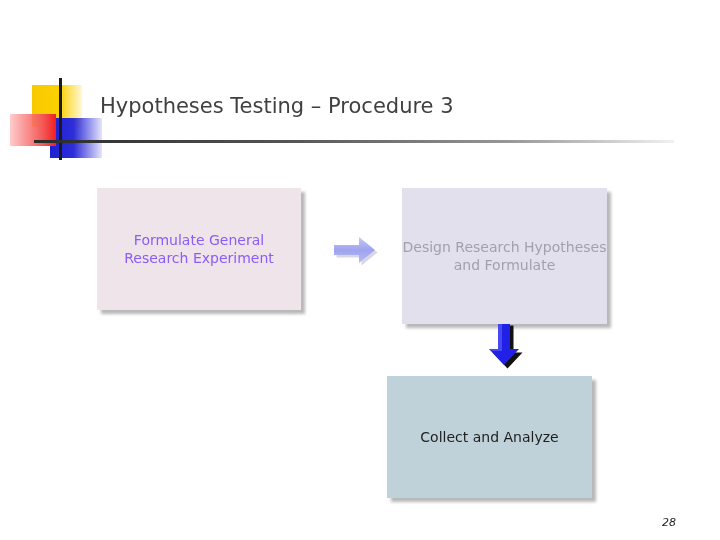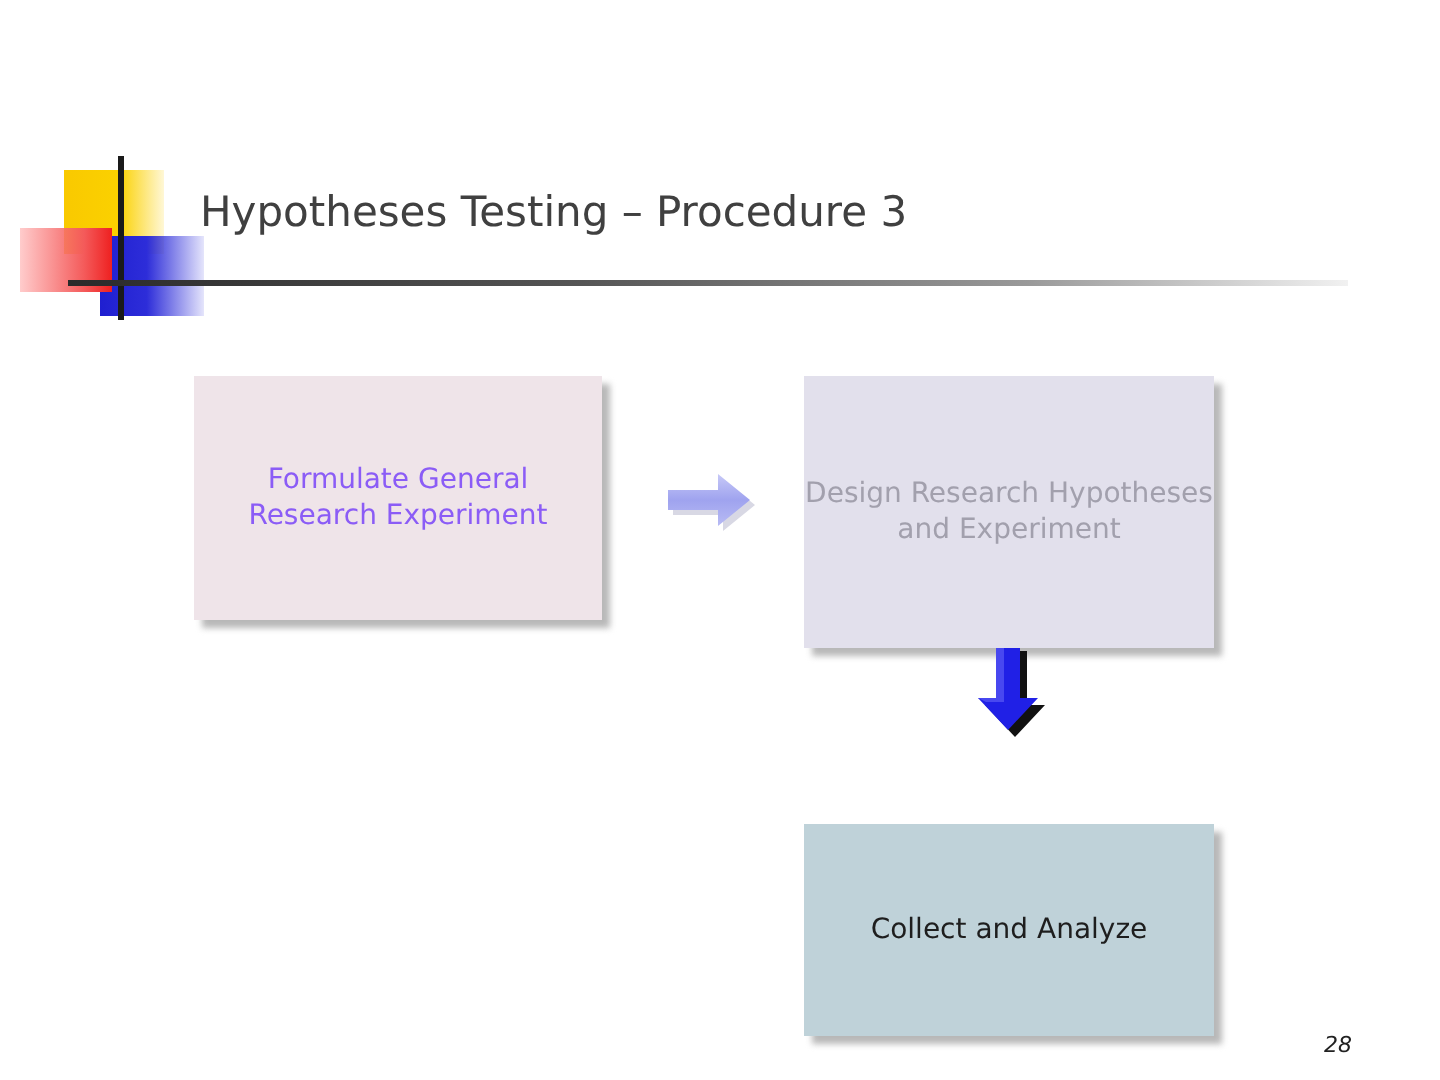"and Experiment" div { text: Experiment -> Formulate }
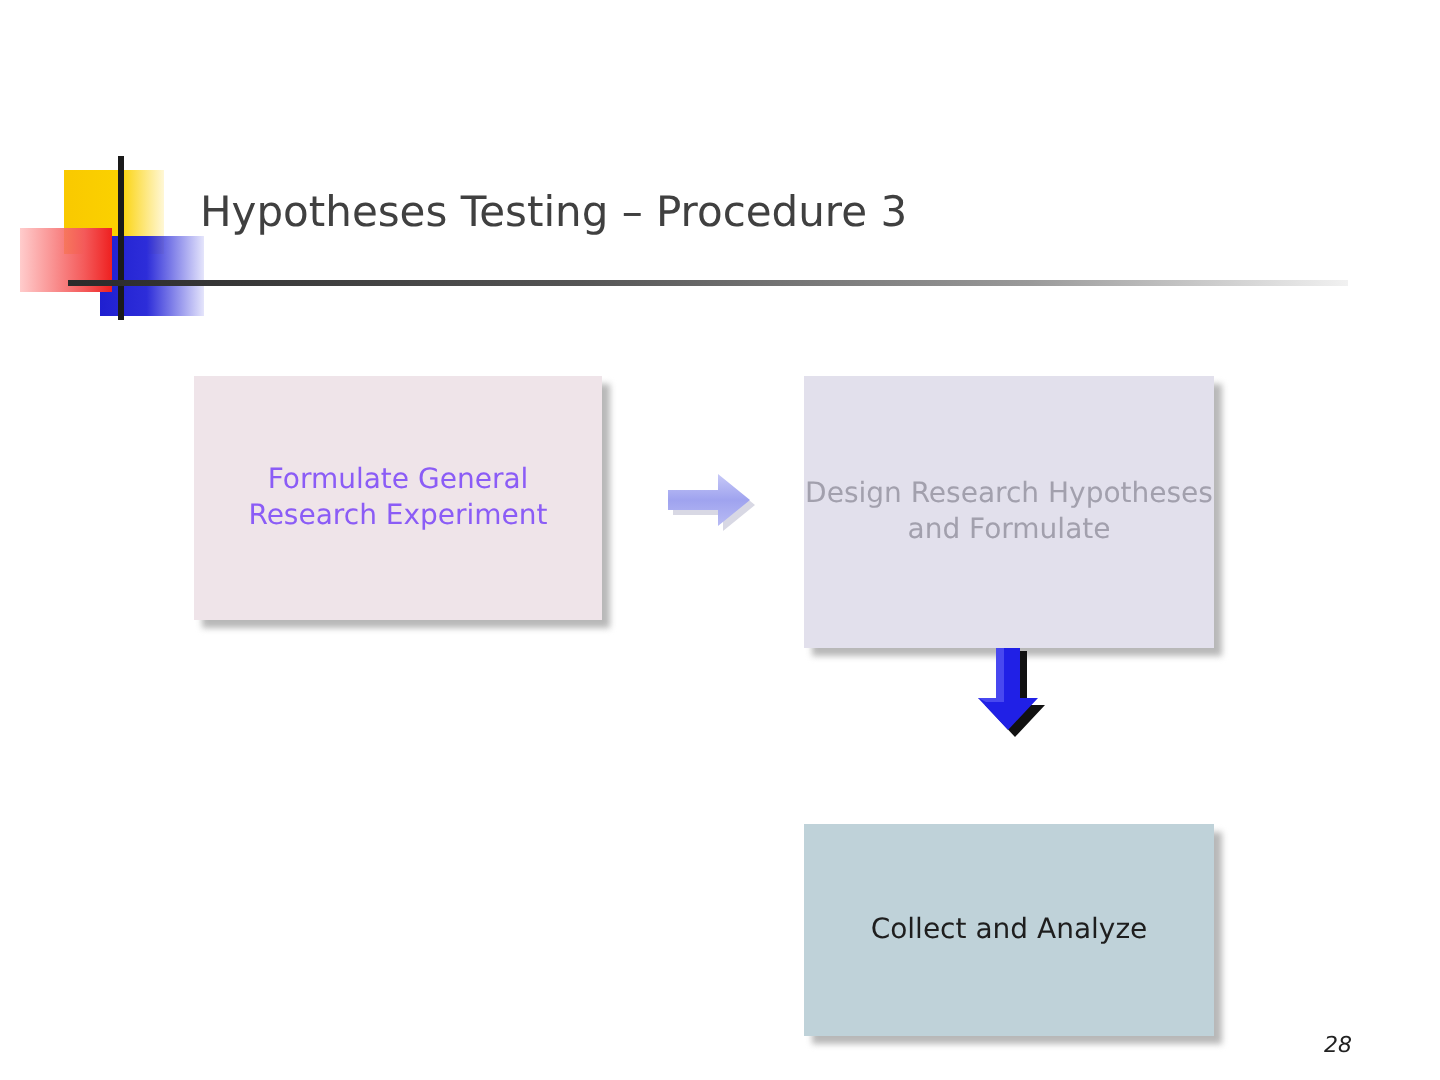"Collect and Analyze" .box3 { height: 106px -> 122px; left: 402px -> 387px; margin-top: 36px -> none }
